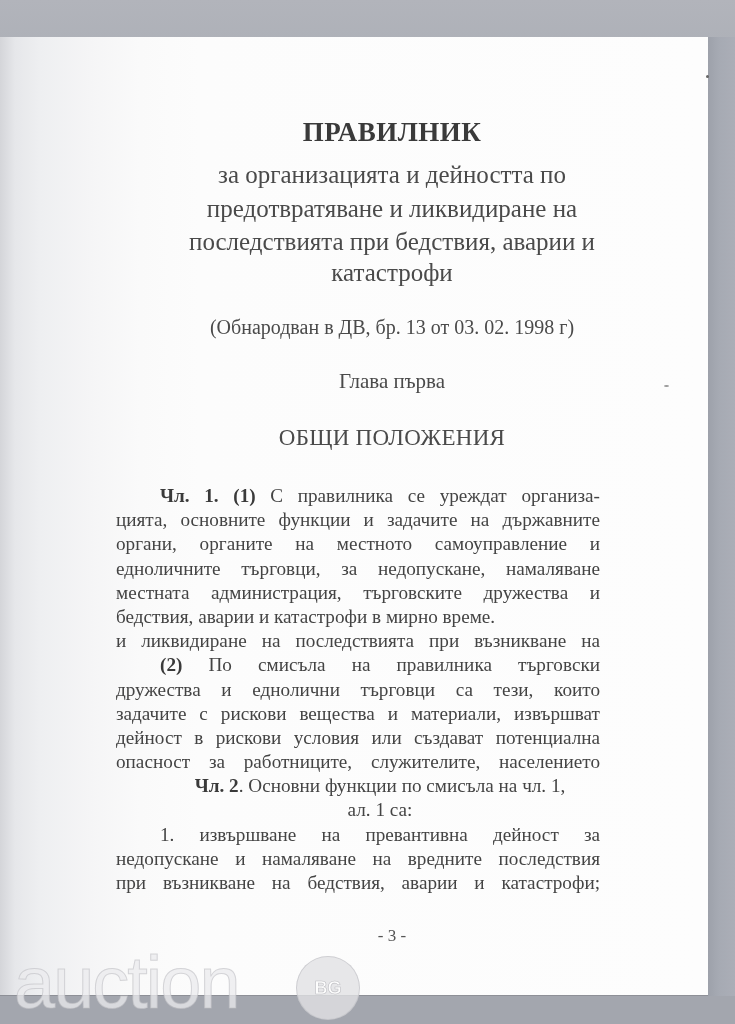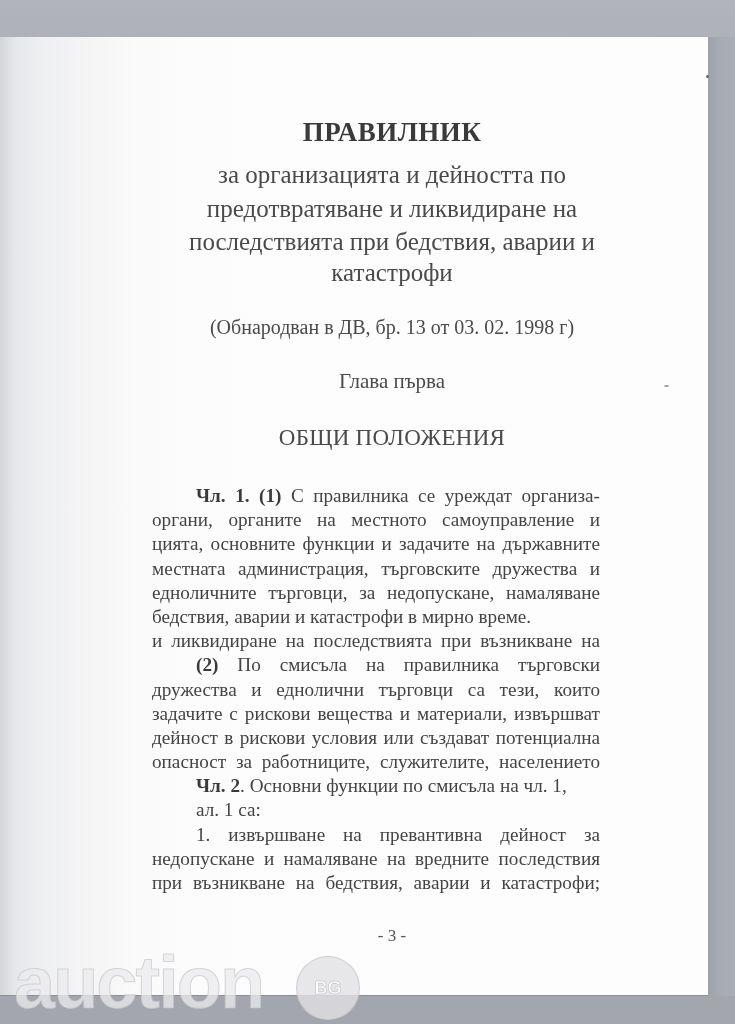"Чл. 1. (1) С правилника" .line { margin-left: 36px -> none }
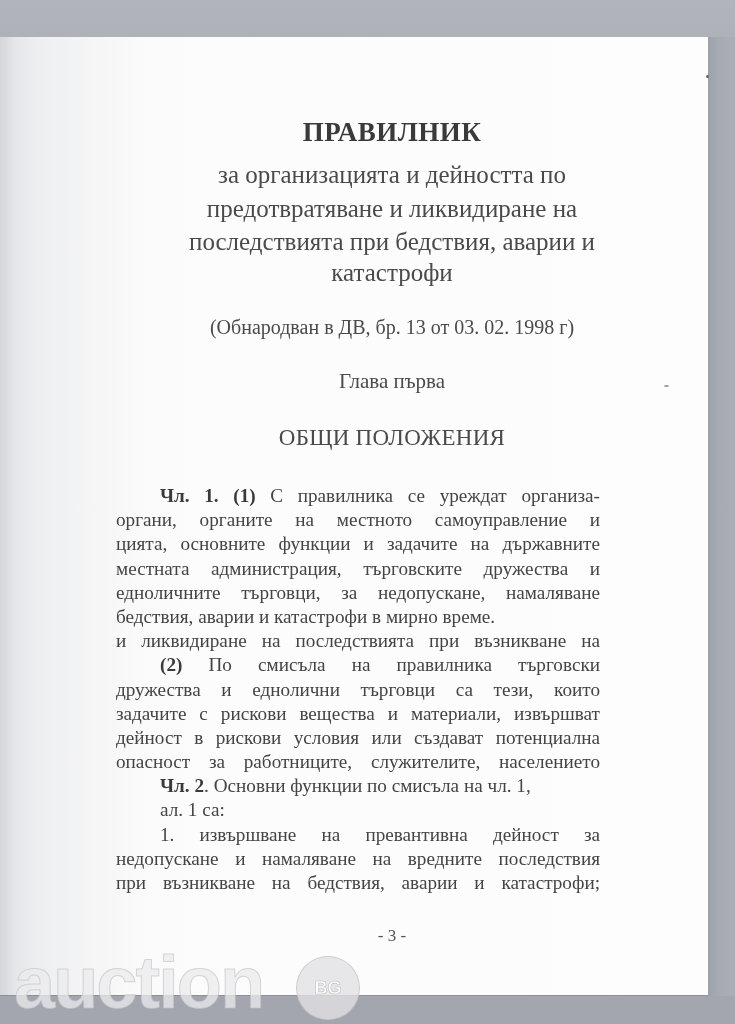"органи, органите на местното" span.line { order: before "цията, основните функции и задачите" -> after "цията, основните функции и задачите" }
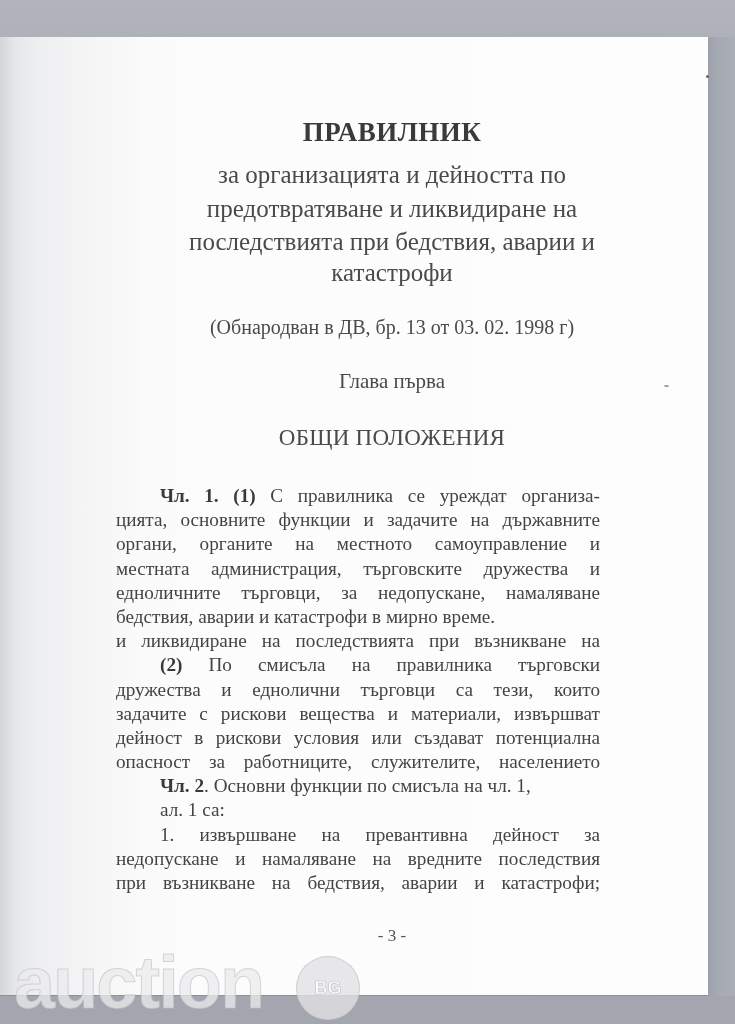"местната администрация, търговските" span.line { order: before "едноличните търговци, за недопускане," -> after "едноличните търговци, за недопускане," }
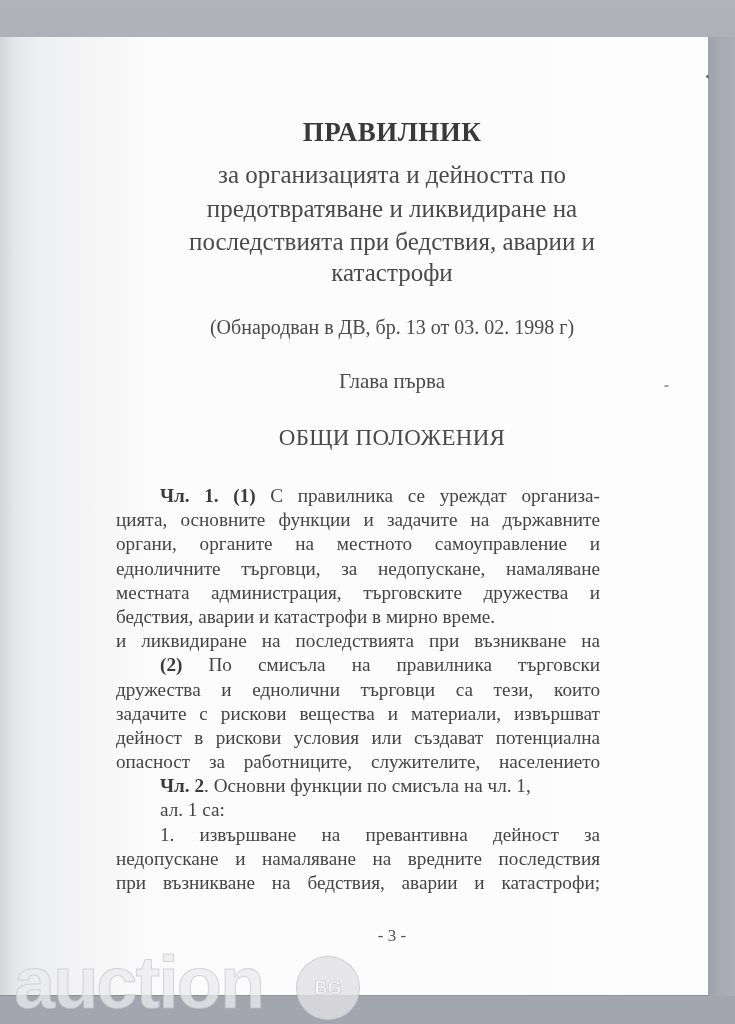"Чл. 2. Основни функции по" .indent { text-align: none -> center }
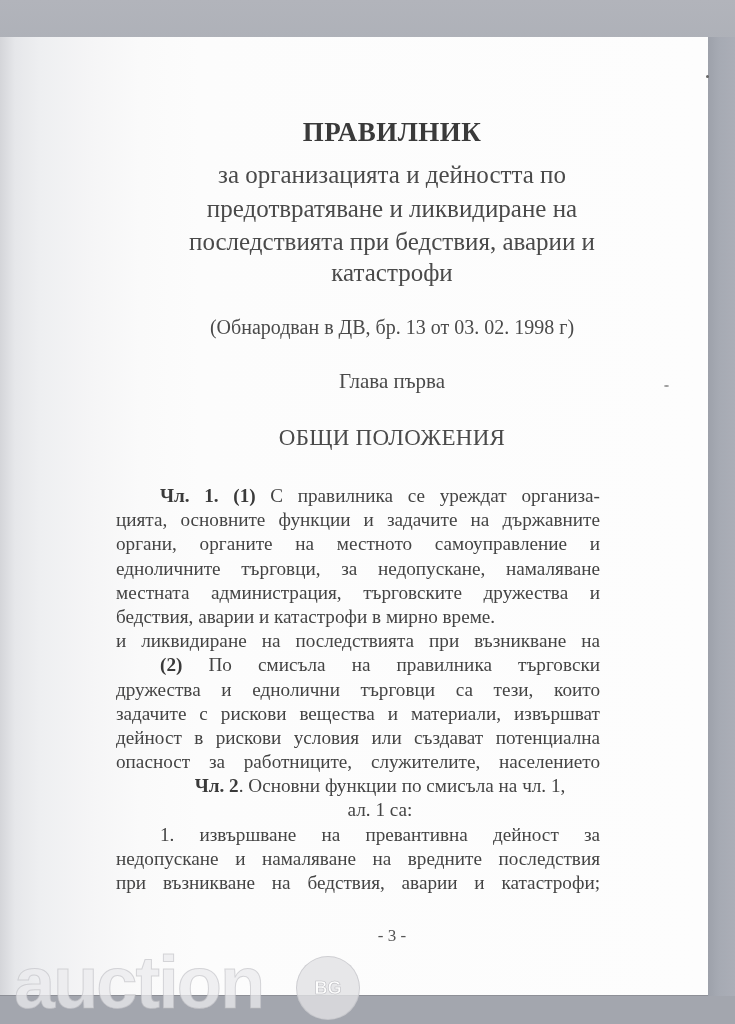"auction" .watermark { font-weight: bold -> normal }
